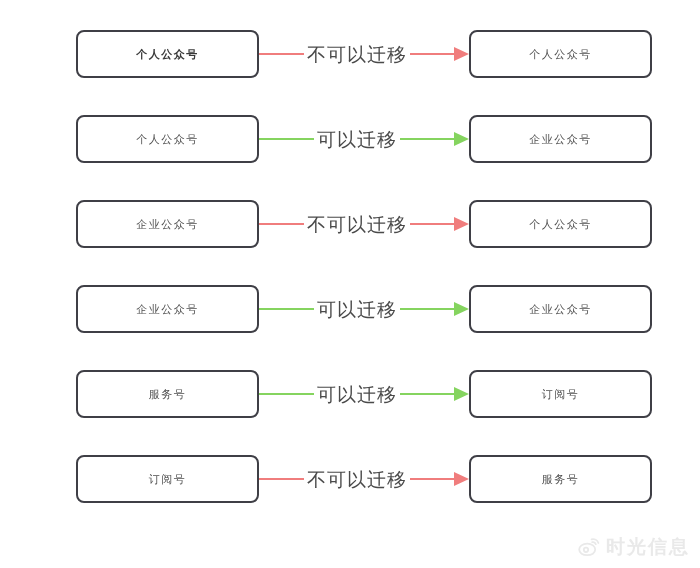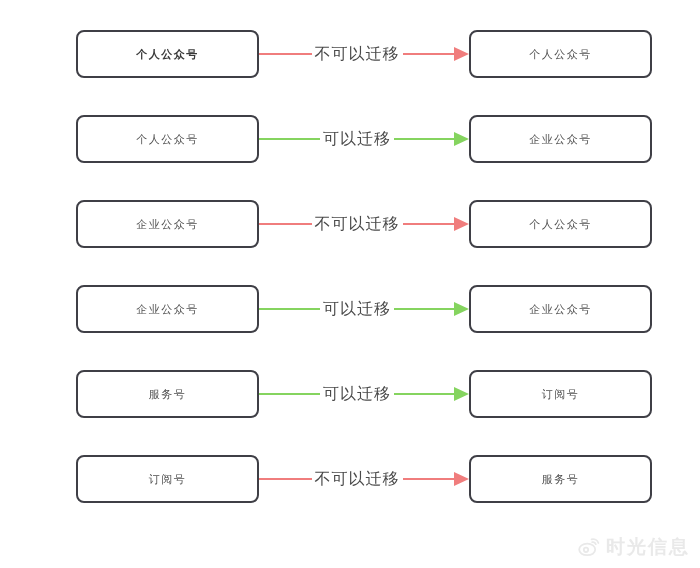"不可以迁移" .arrow-label { font-size: 16px -> 19px }
